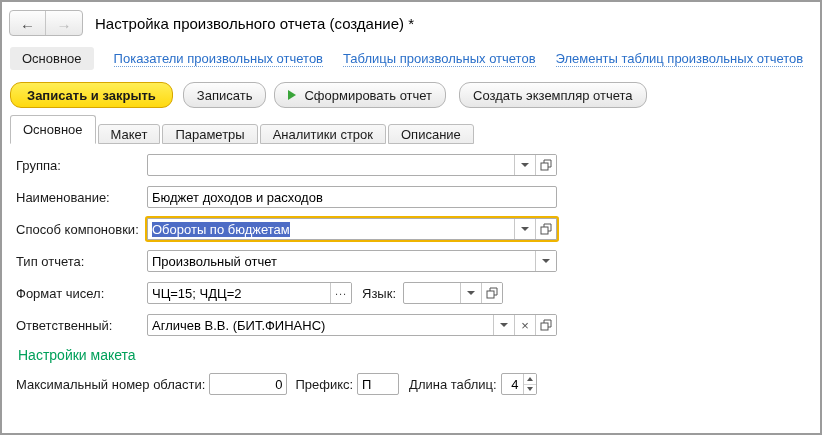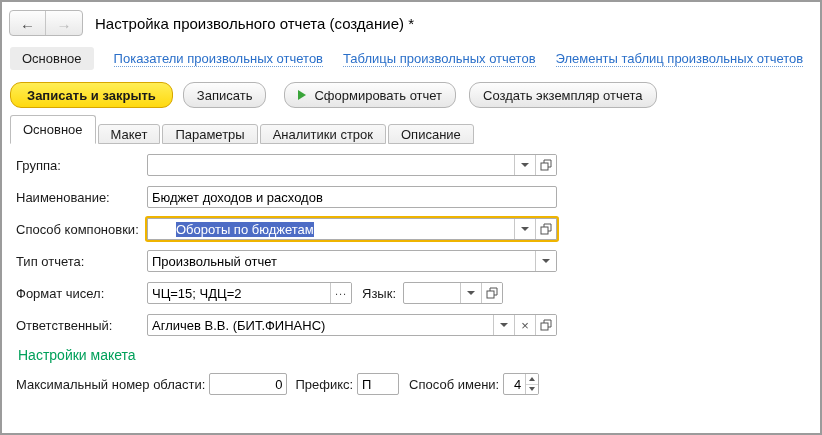"Сформировать отчет" .btn.generate { margin-left: 18px -> 8px }
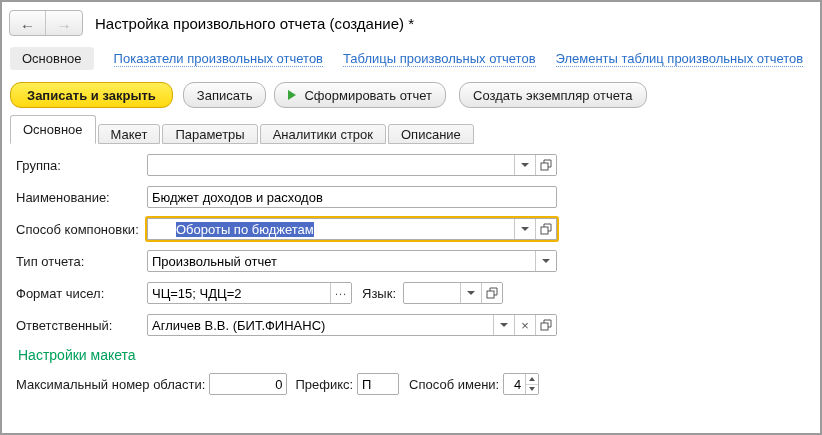"Обороты по бюджетам" .focuswrap { padding-left: 24px -> none }
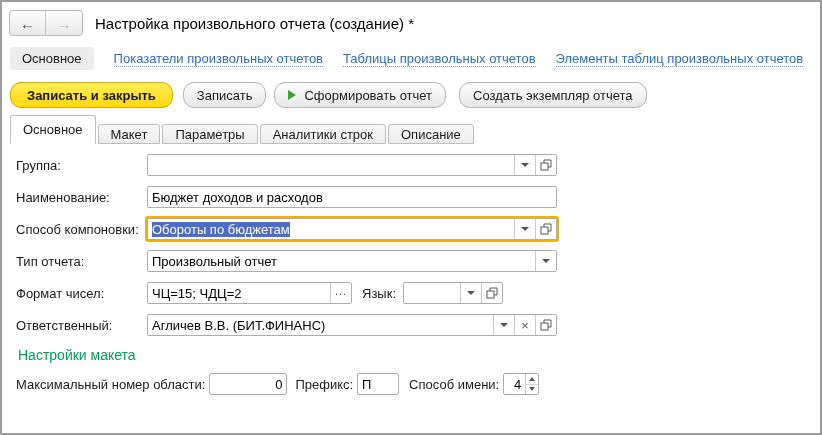"Способ имени:" span.lbl-inline { text: Способ имени -> Длина таблиц }
